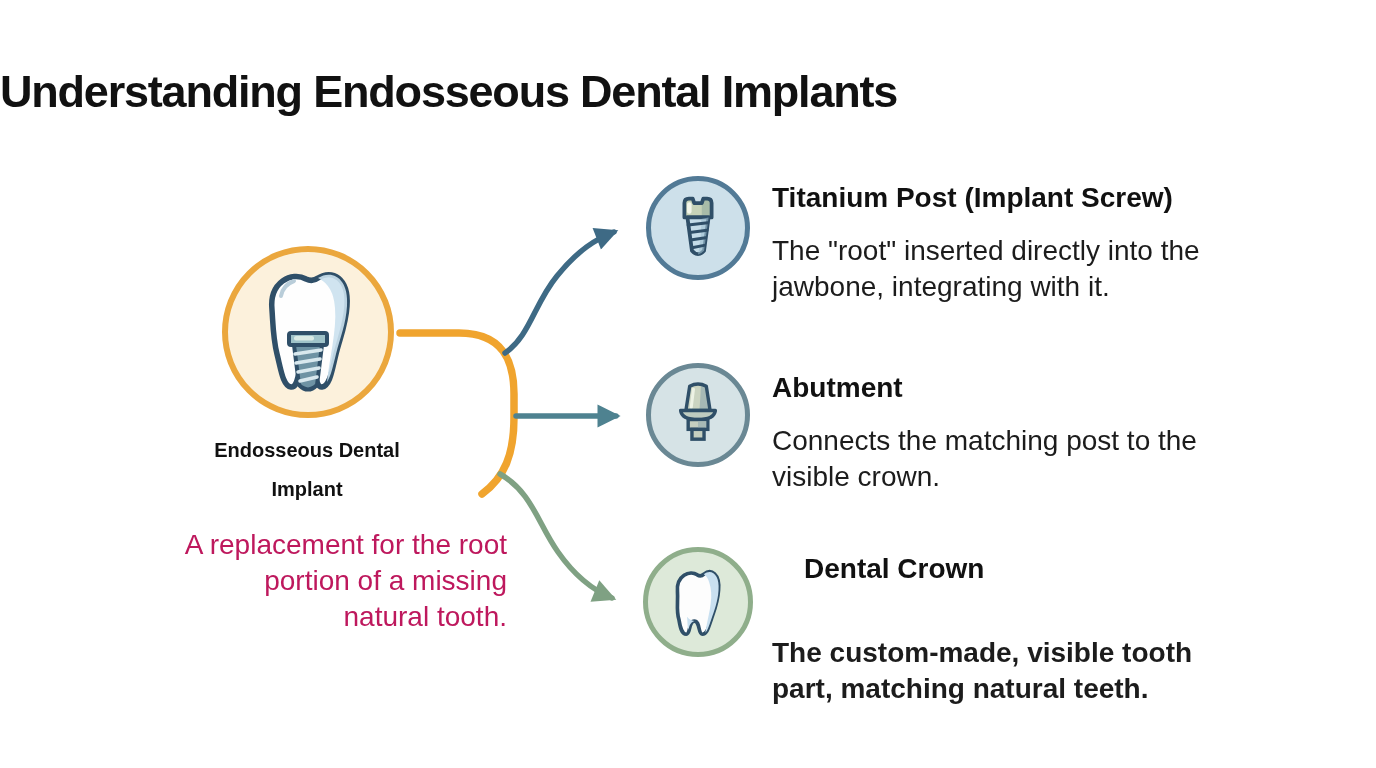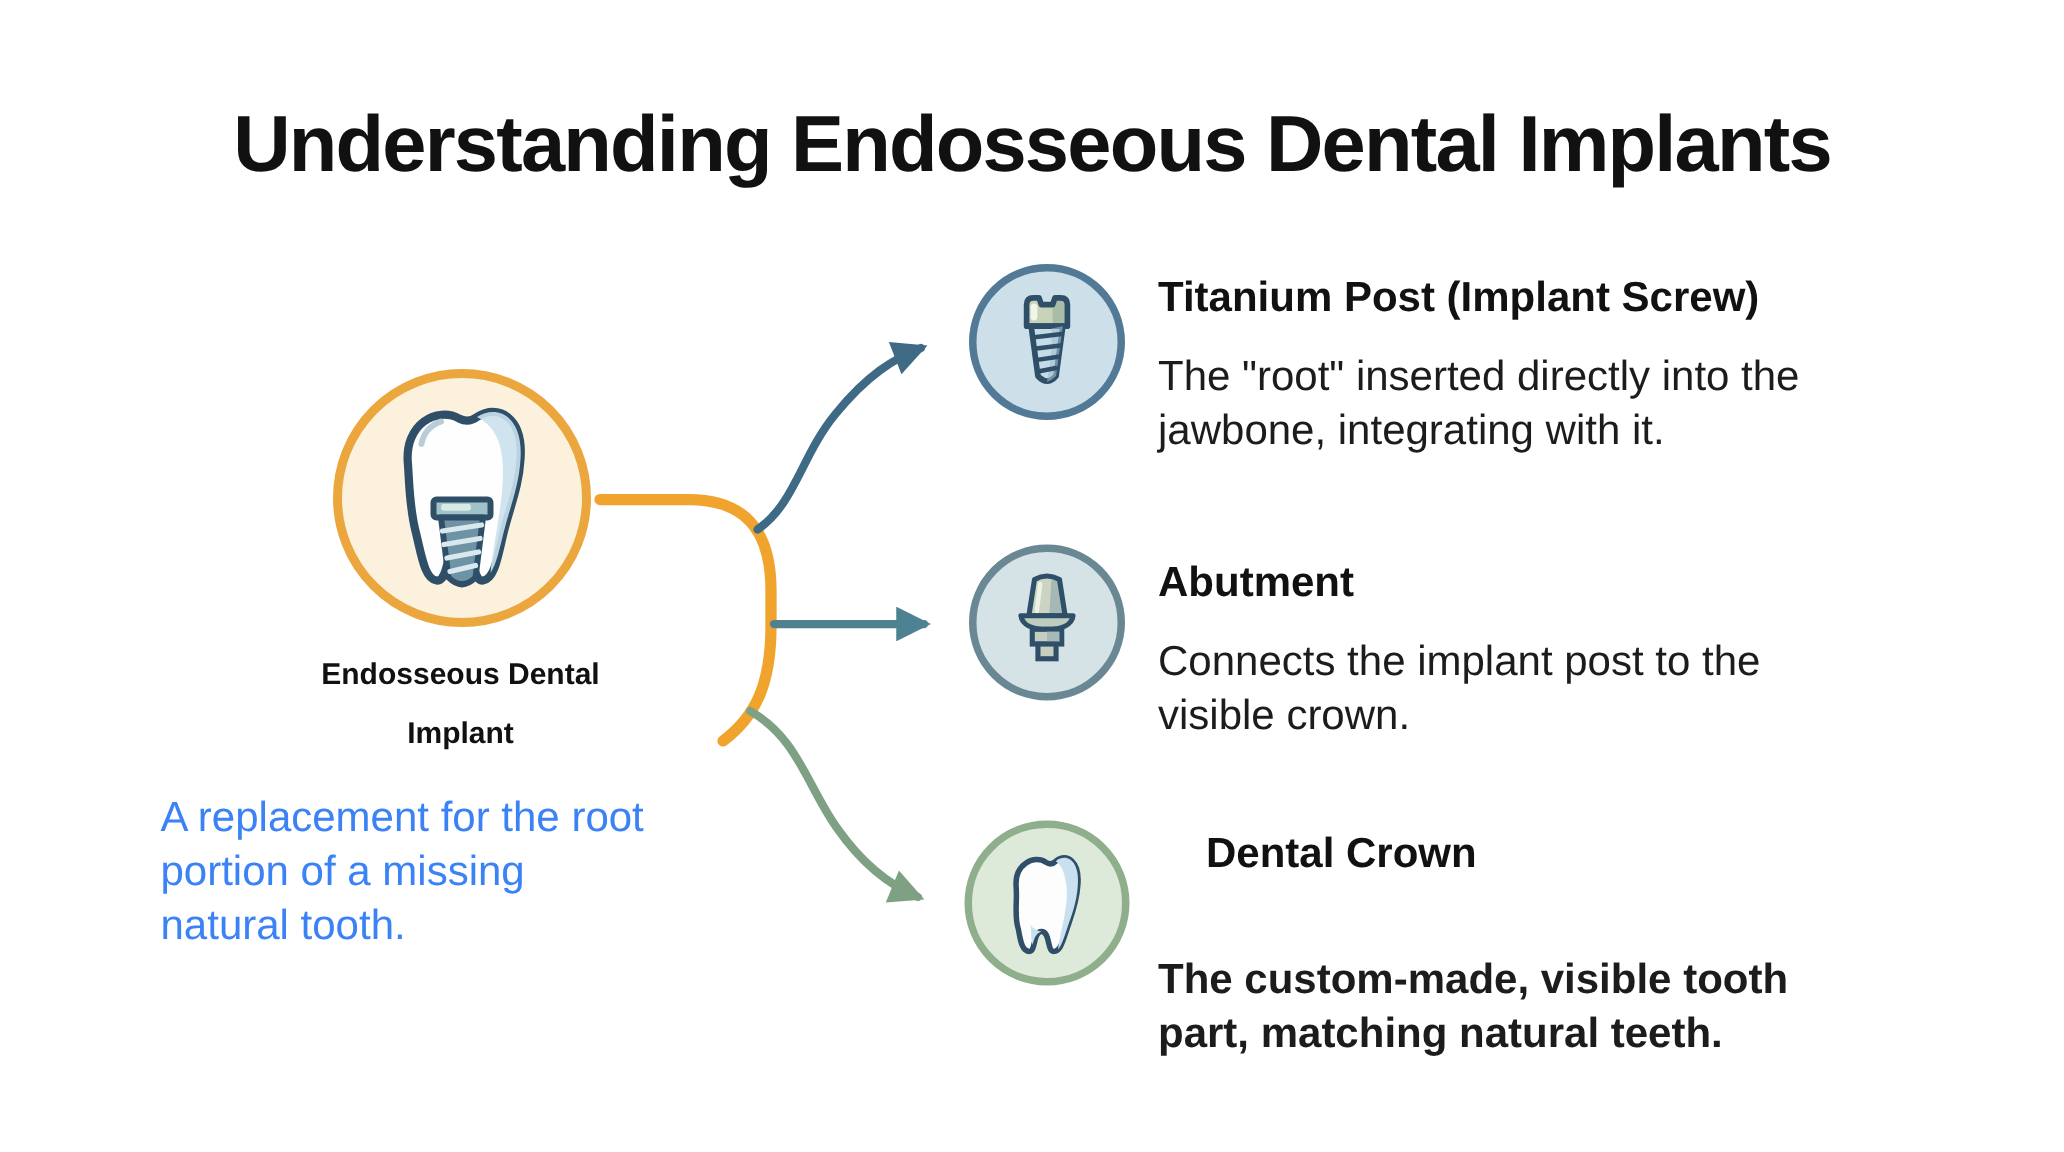"Understanding Endosseous Dental Implants" .title { font-size: 53px -> 45px; text-align: center -> left }
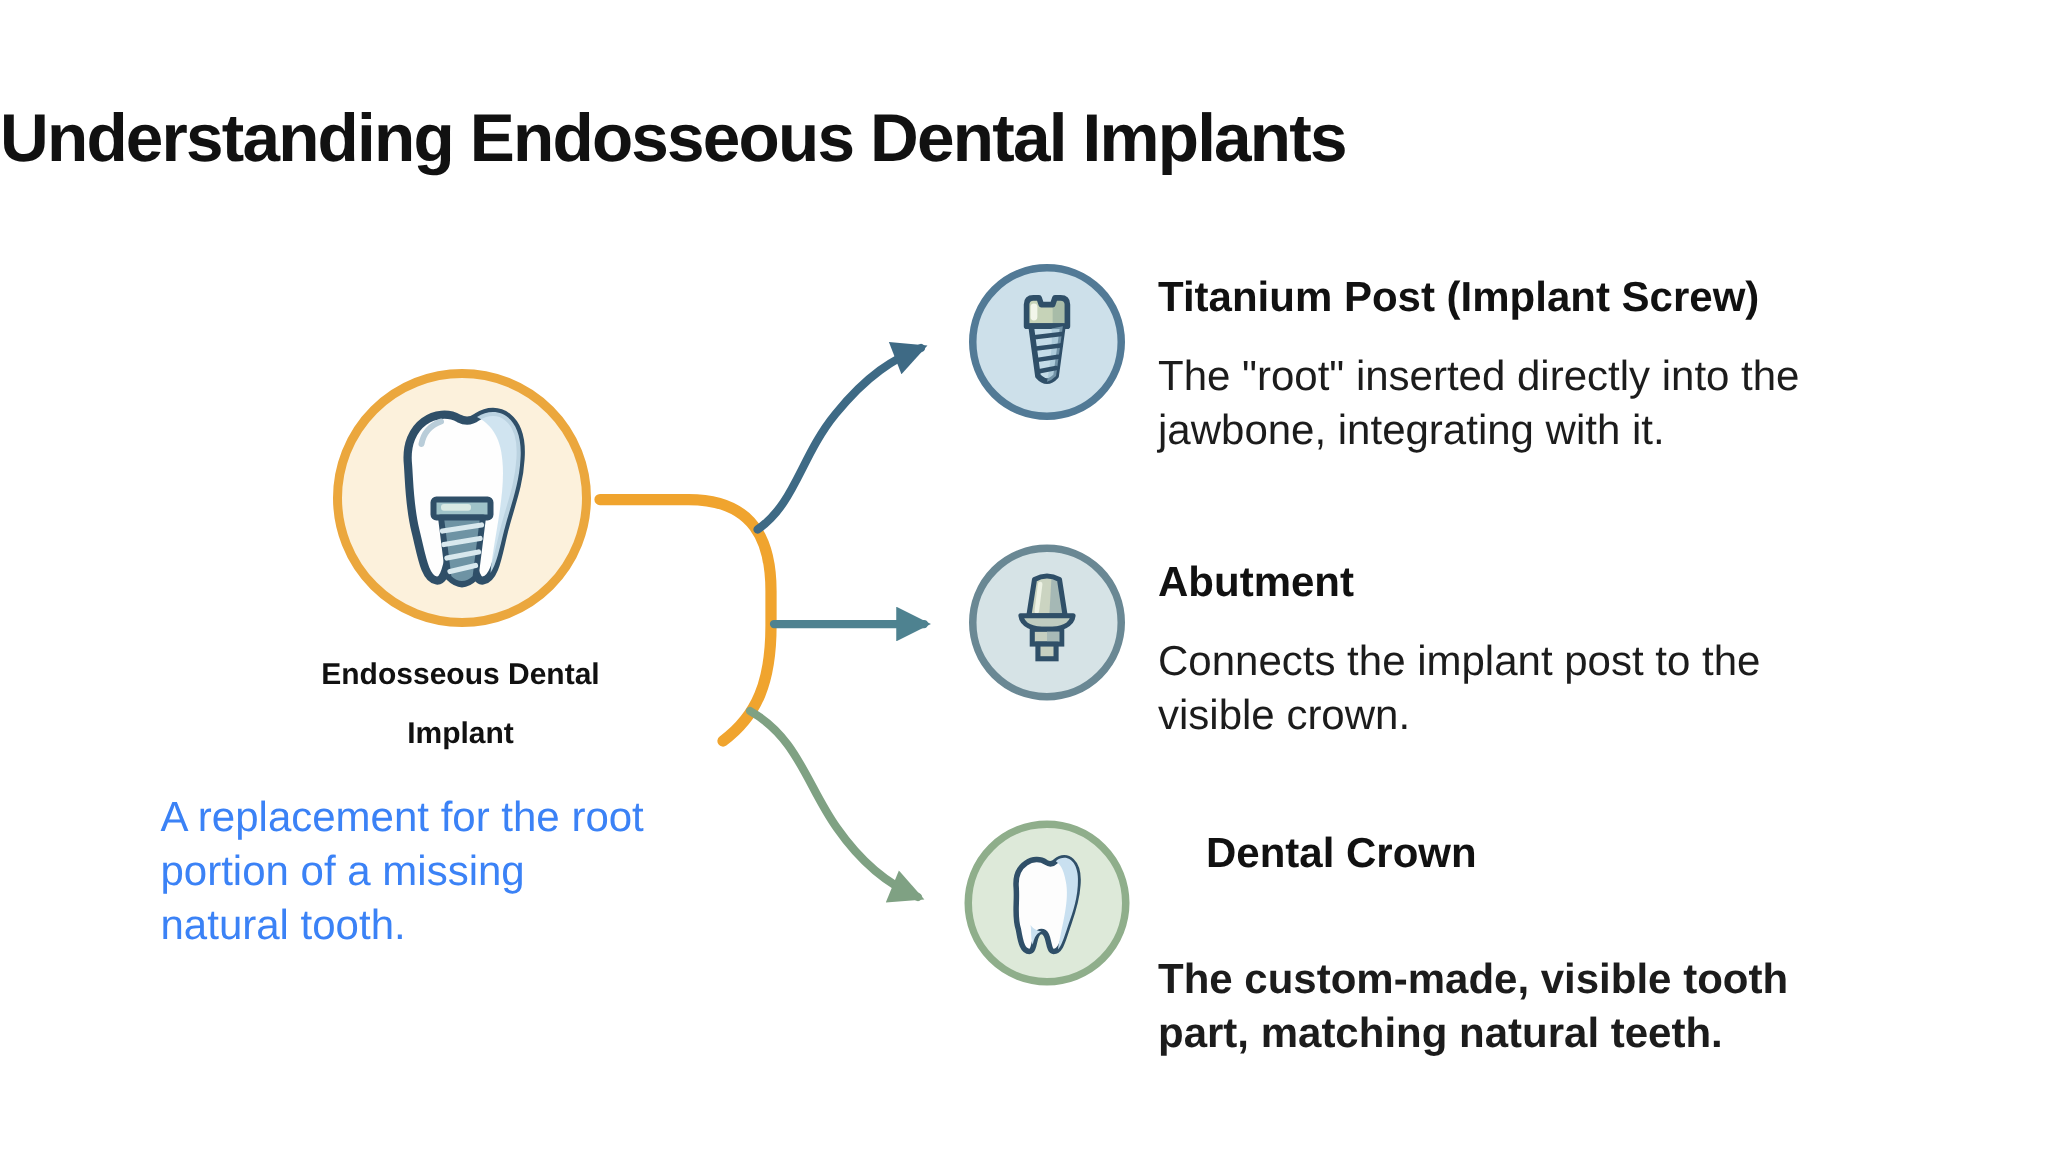"Connects the implant post to" div.branch-desc { text: implant -> matching }
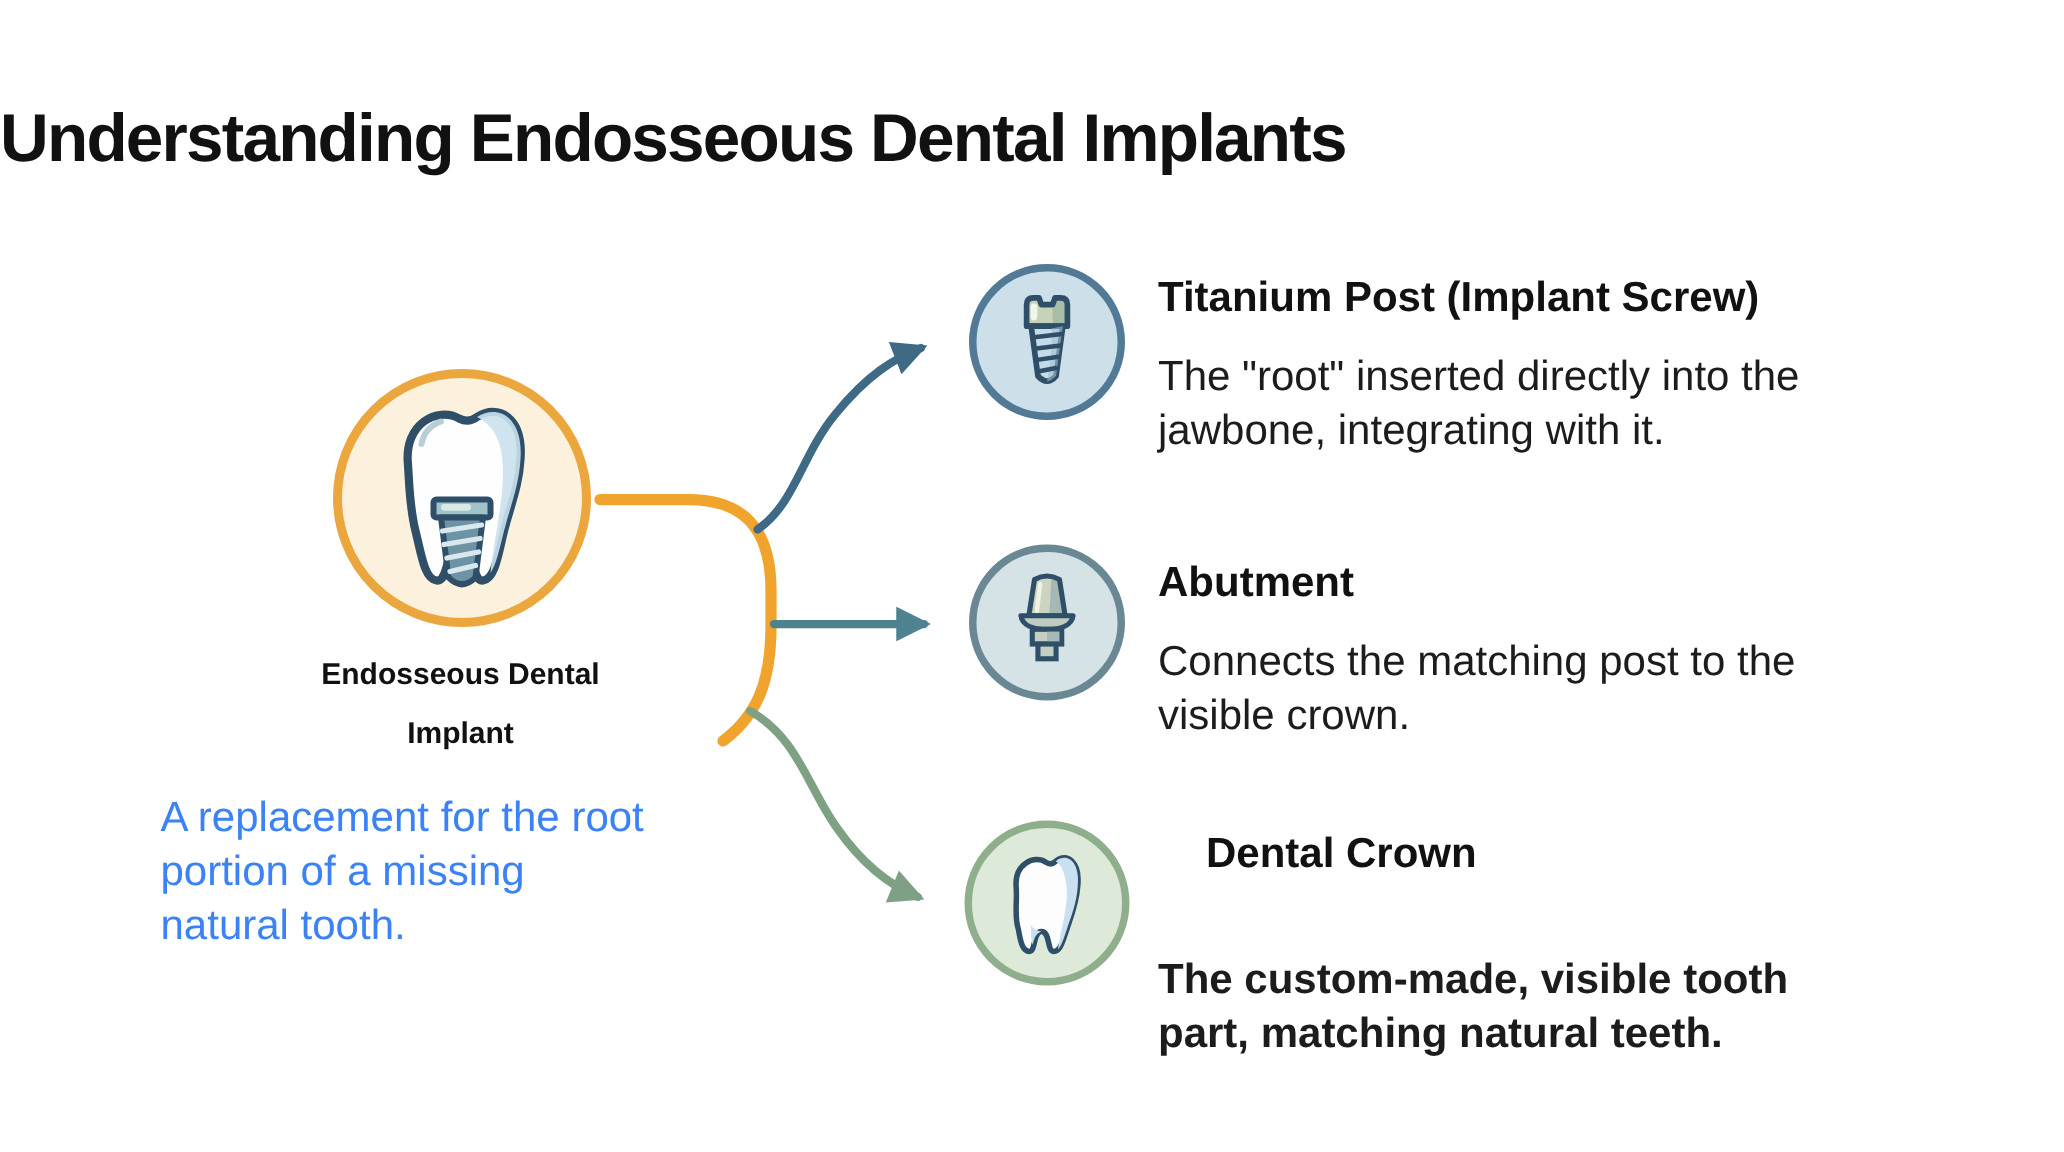"A replacement for the root" .main-desc { color: #3b82f6 -> #be185d; text-align: left -> right }
